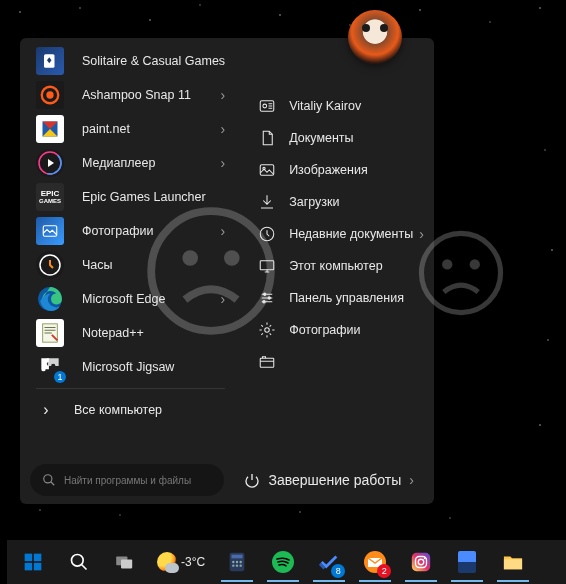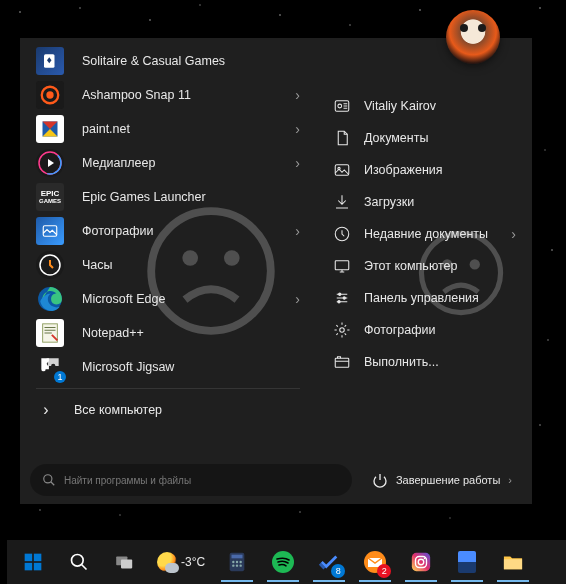"Solitaire & Casual Games" .start { border-radius: 0 -> 6px; width: 512px -> 414px }
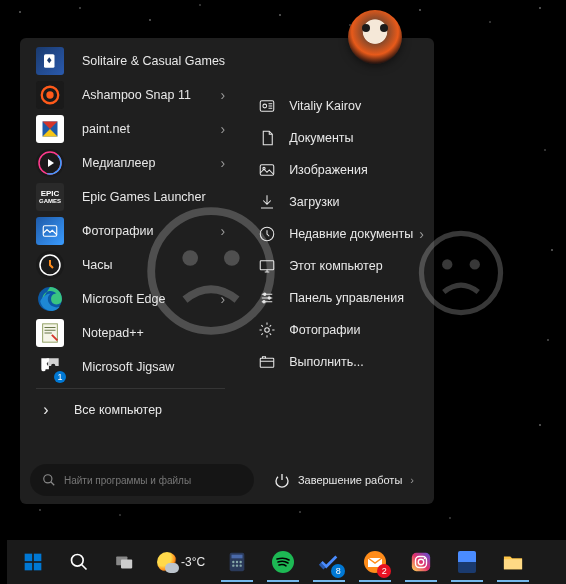"Выполнить..." span.lbl { html: <span>Выполнить...</span> -> none }
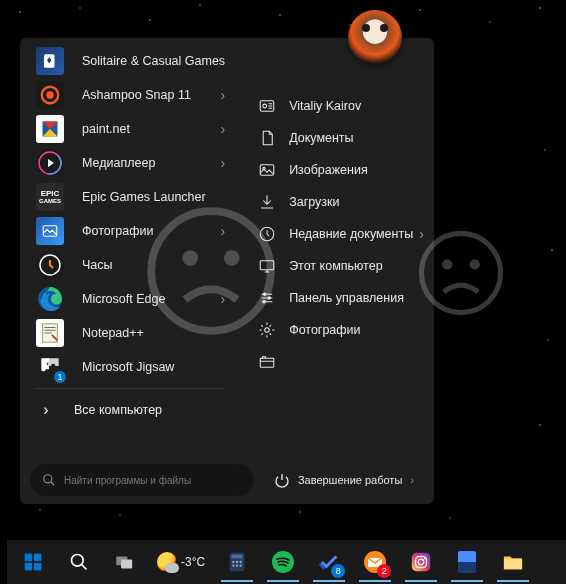"Завершение работы" .shut { font-size: 11px -> 14px }
